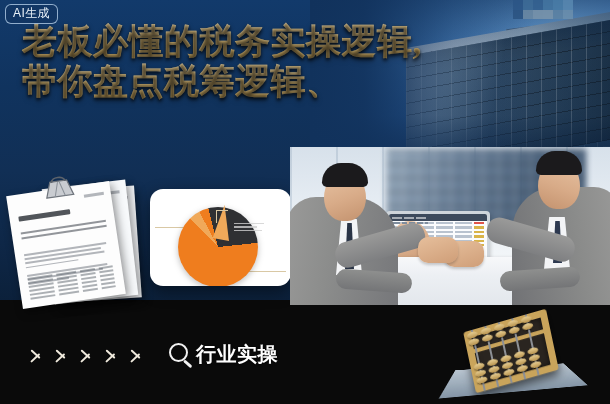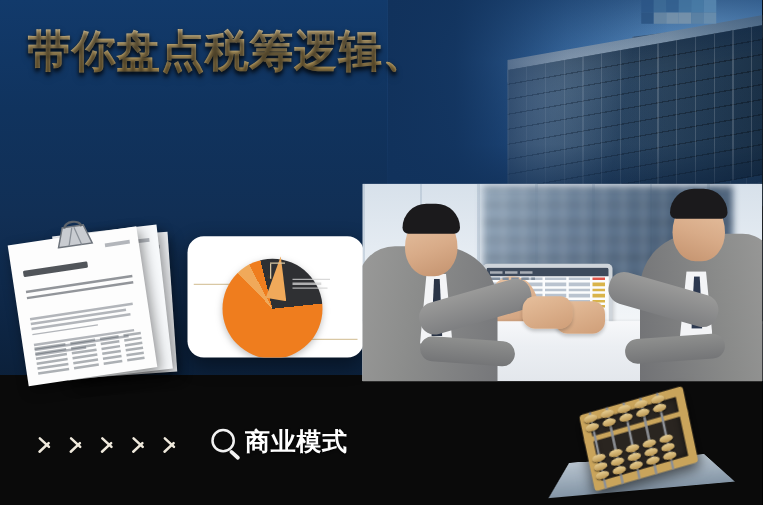"AI生成" div.ai-badge { html: none -> <div>AI生成</div> }
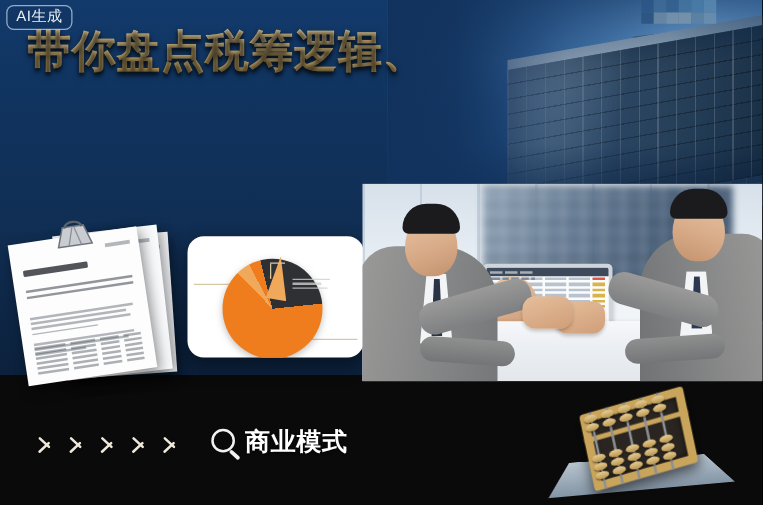"老板必懂的税务实操逻辑," div.title-line { html: none -> <div>老板必懂的税务实操逻辑,</div> }
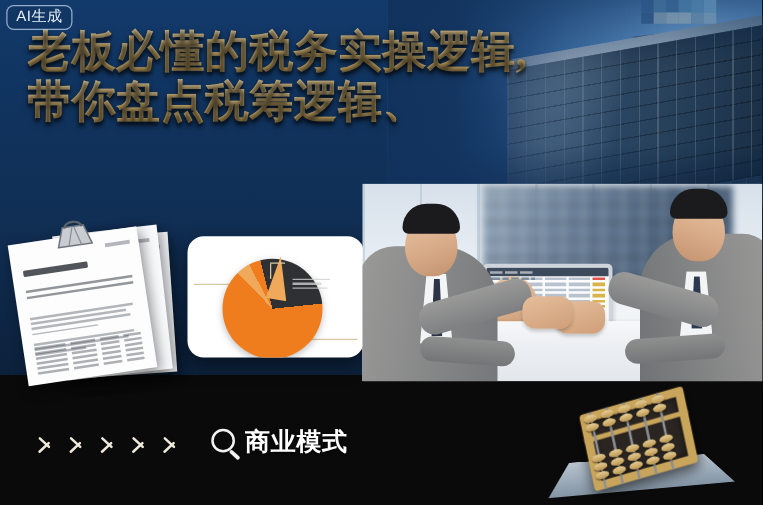"商业模式" div.search-text { text: 商业模式 -> 行业实操 }
